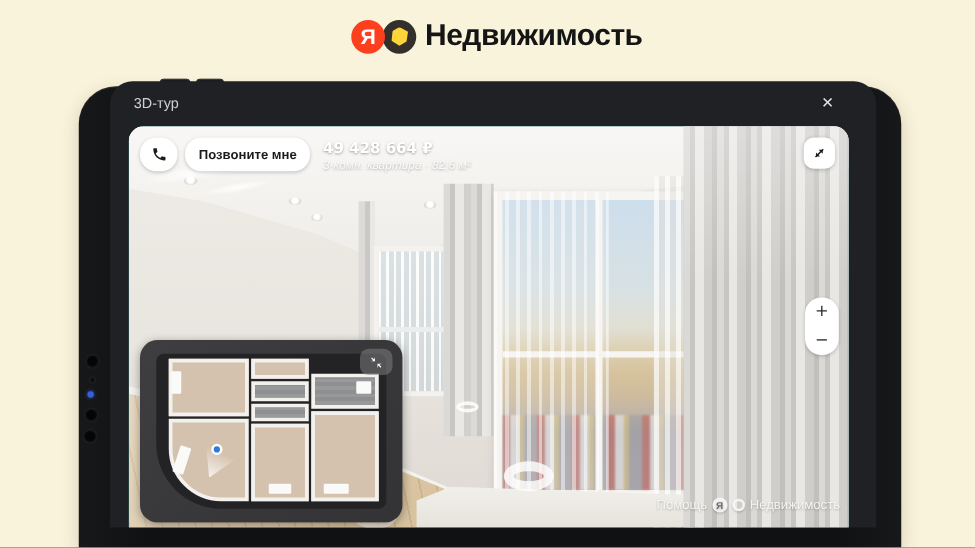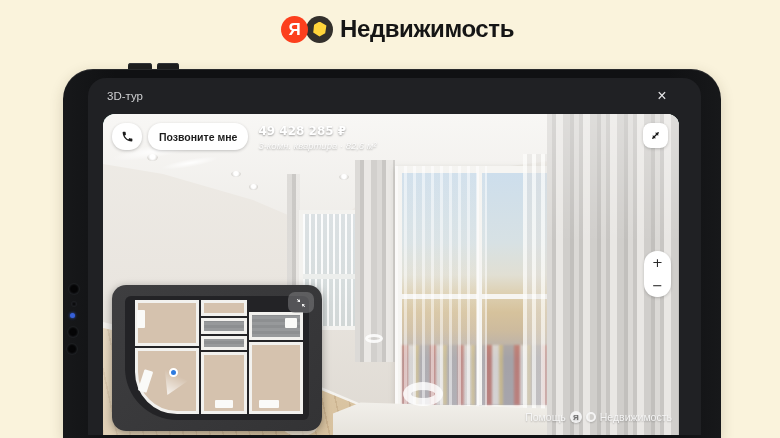"3D-тур" .screen { top: 78px -> 65px }
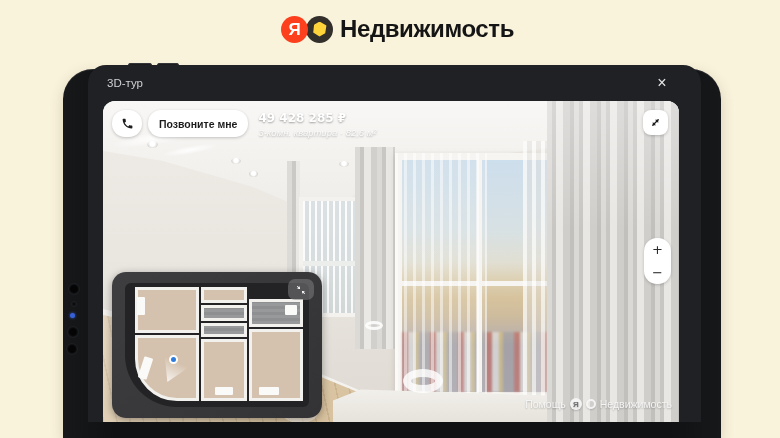"49 428 285 ₽" div.price { text: 49 428 285 -> 49 428 664 }
